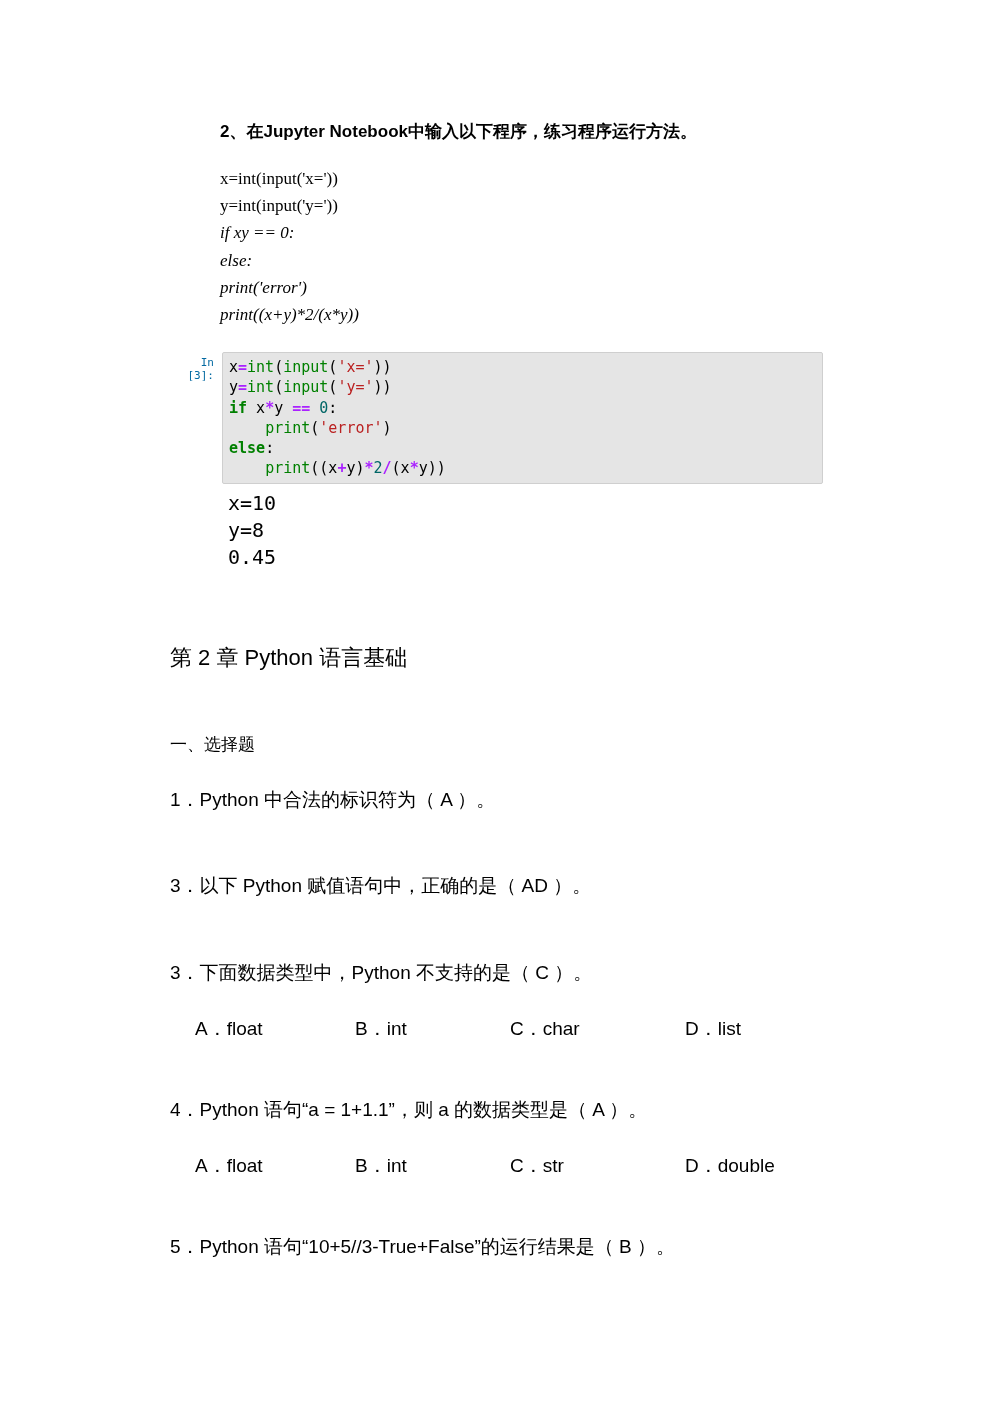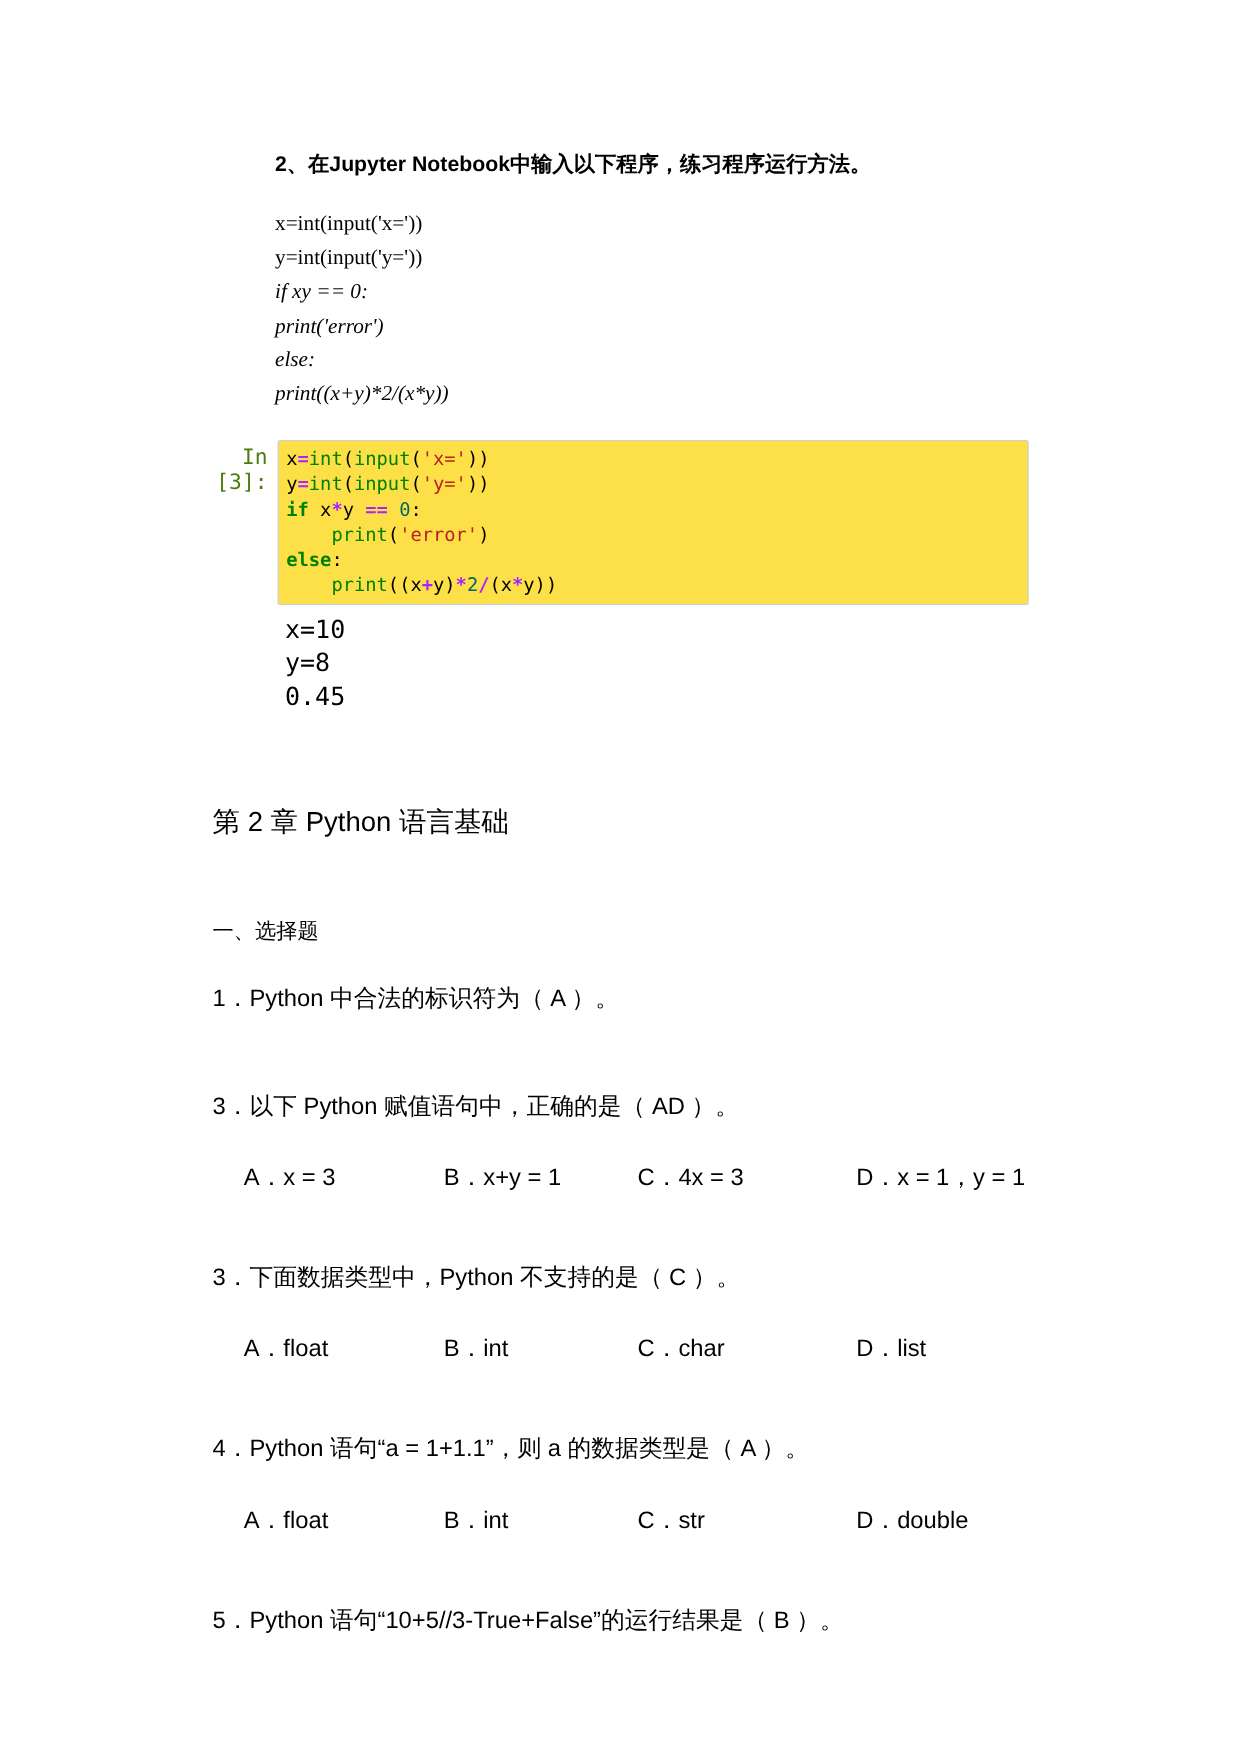"print('error')" div { order: before "else:" -> after "else:" }
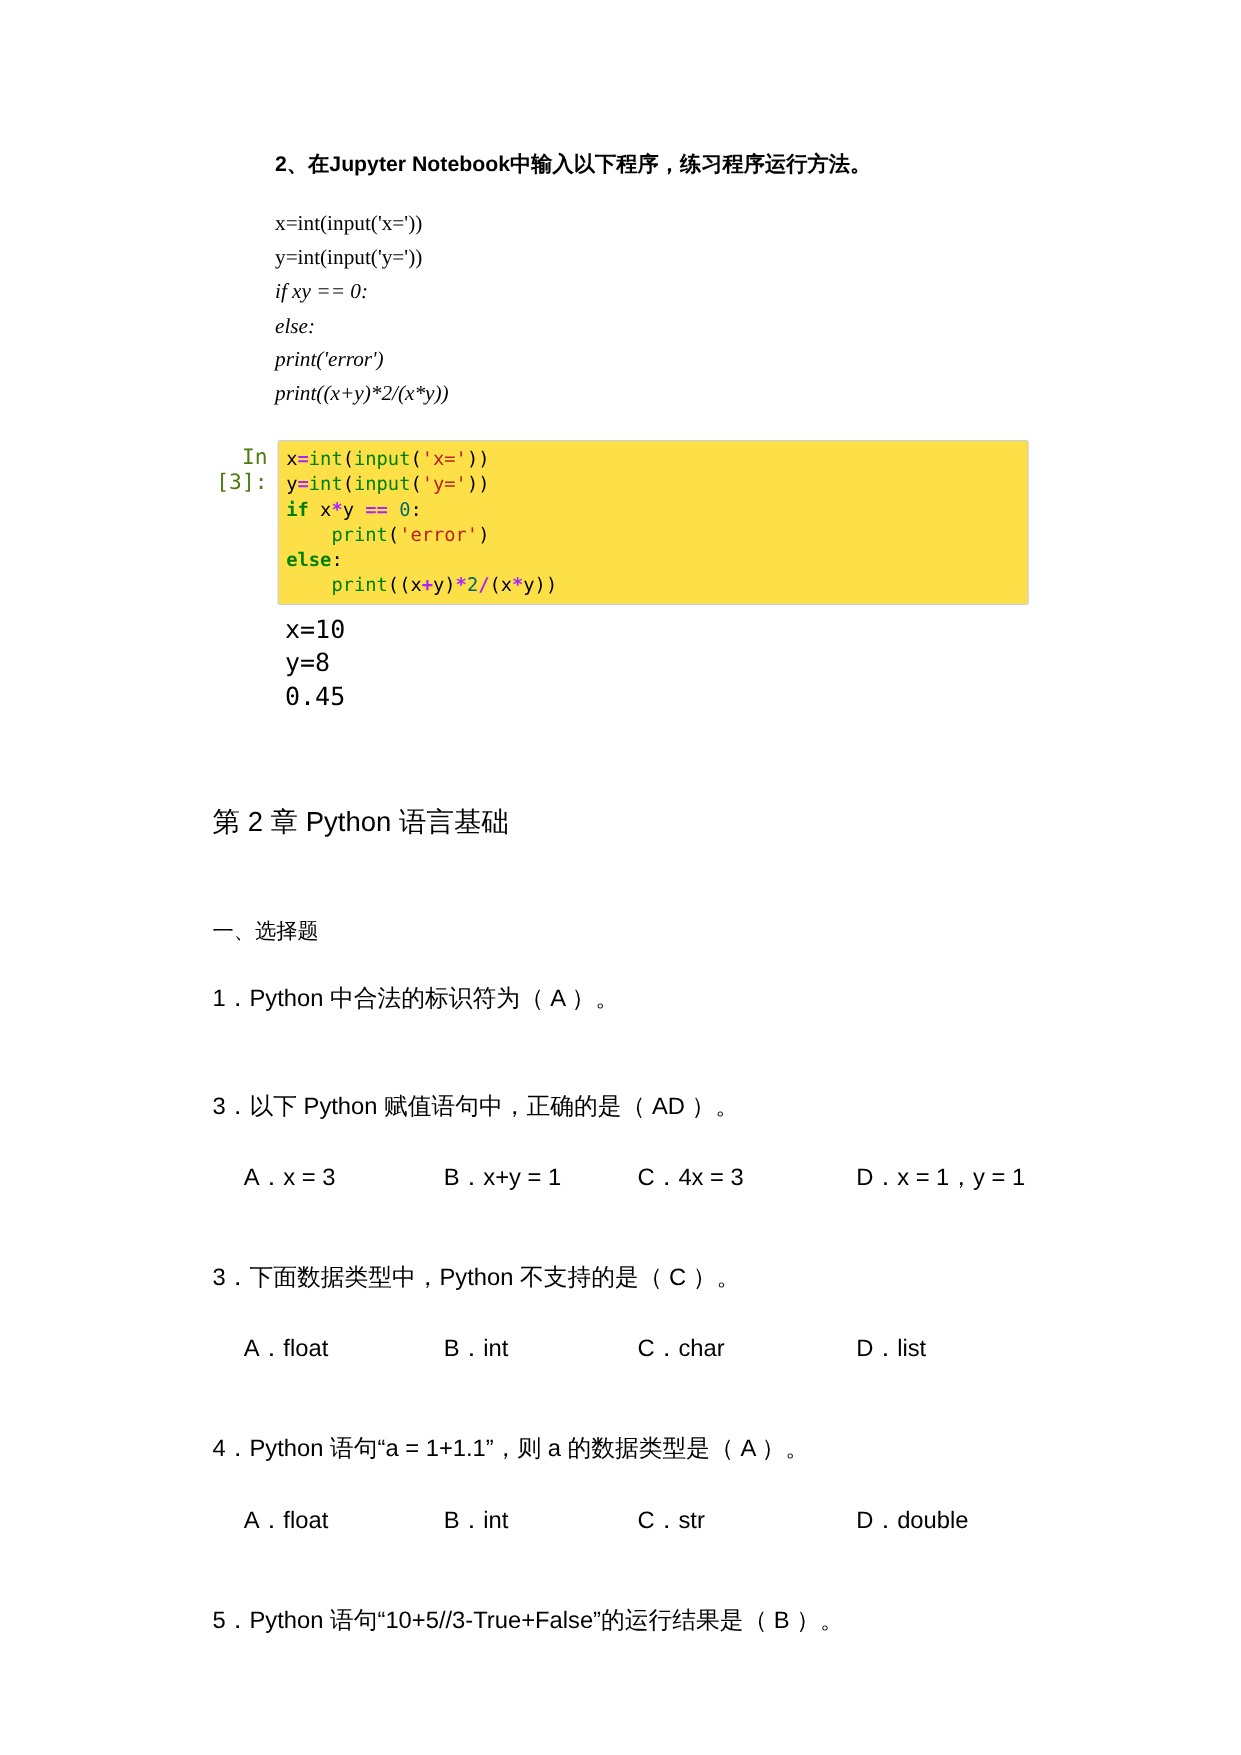"In [3]:" .prompt { color: #4d7c0f -> #0369a1; font-size: 17px -> 11px }
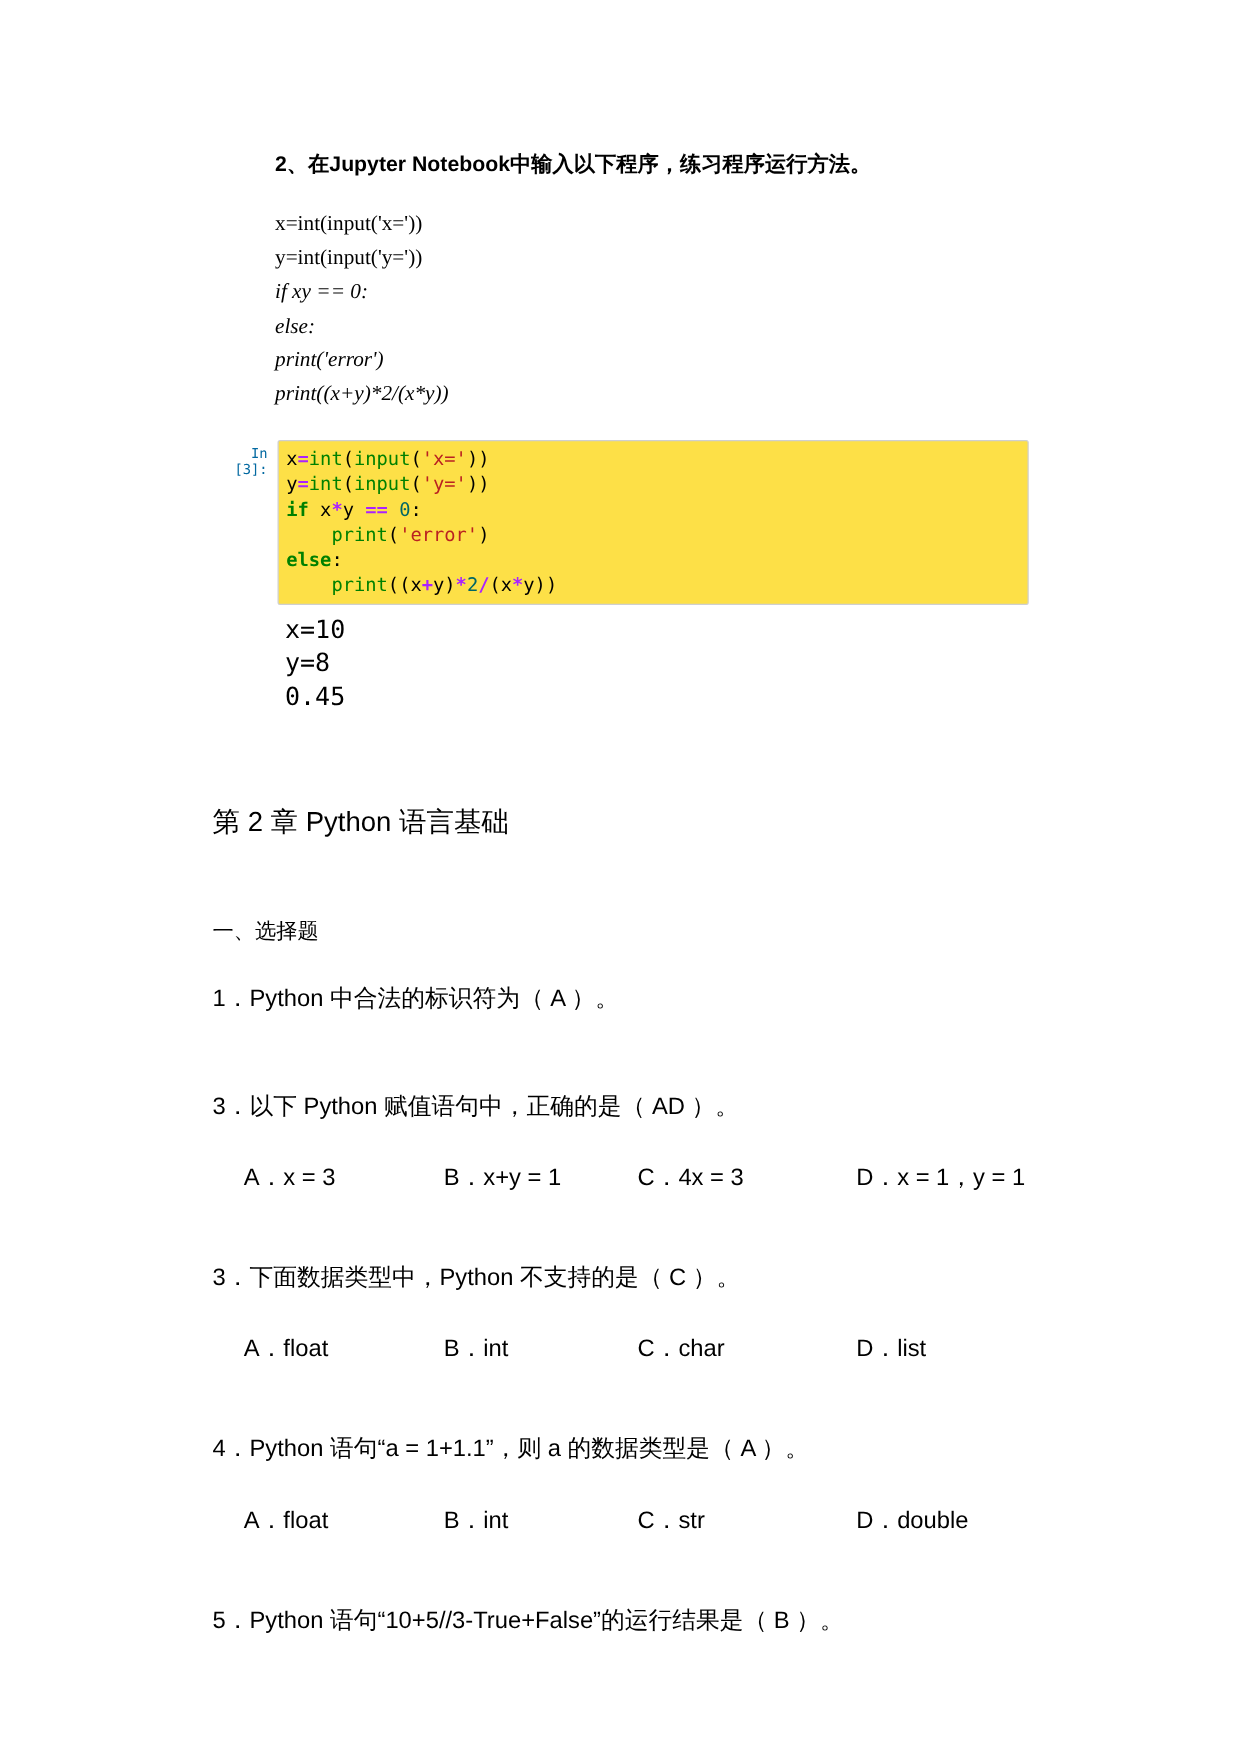"x=int(input('x=')) y=int(input('y=')) if" .code-area { background: #fde047 -> #e5e5e5 }
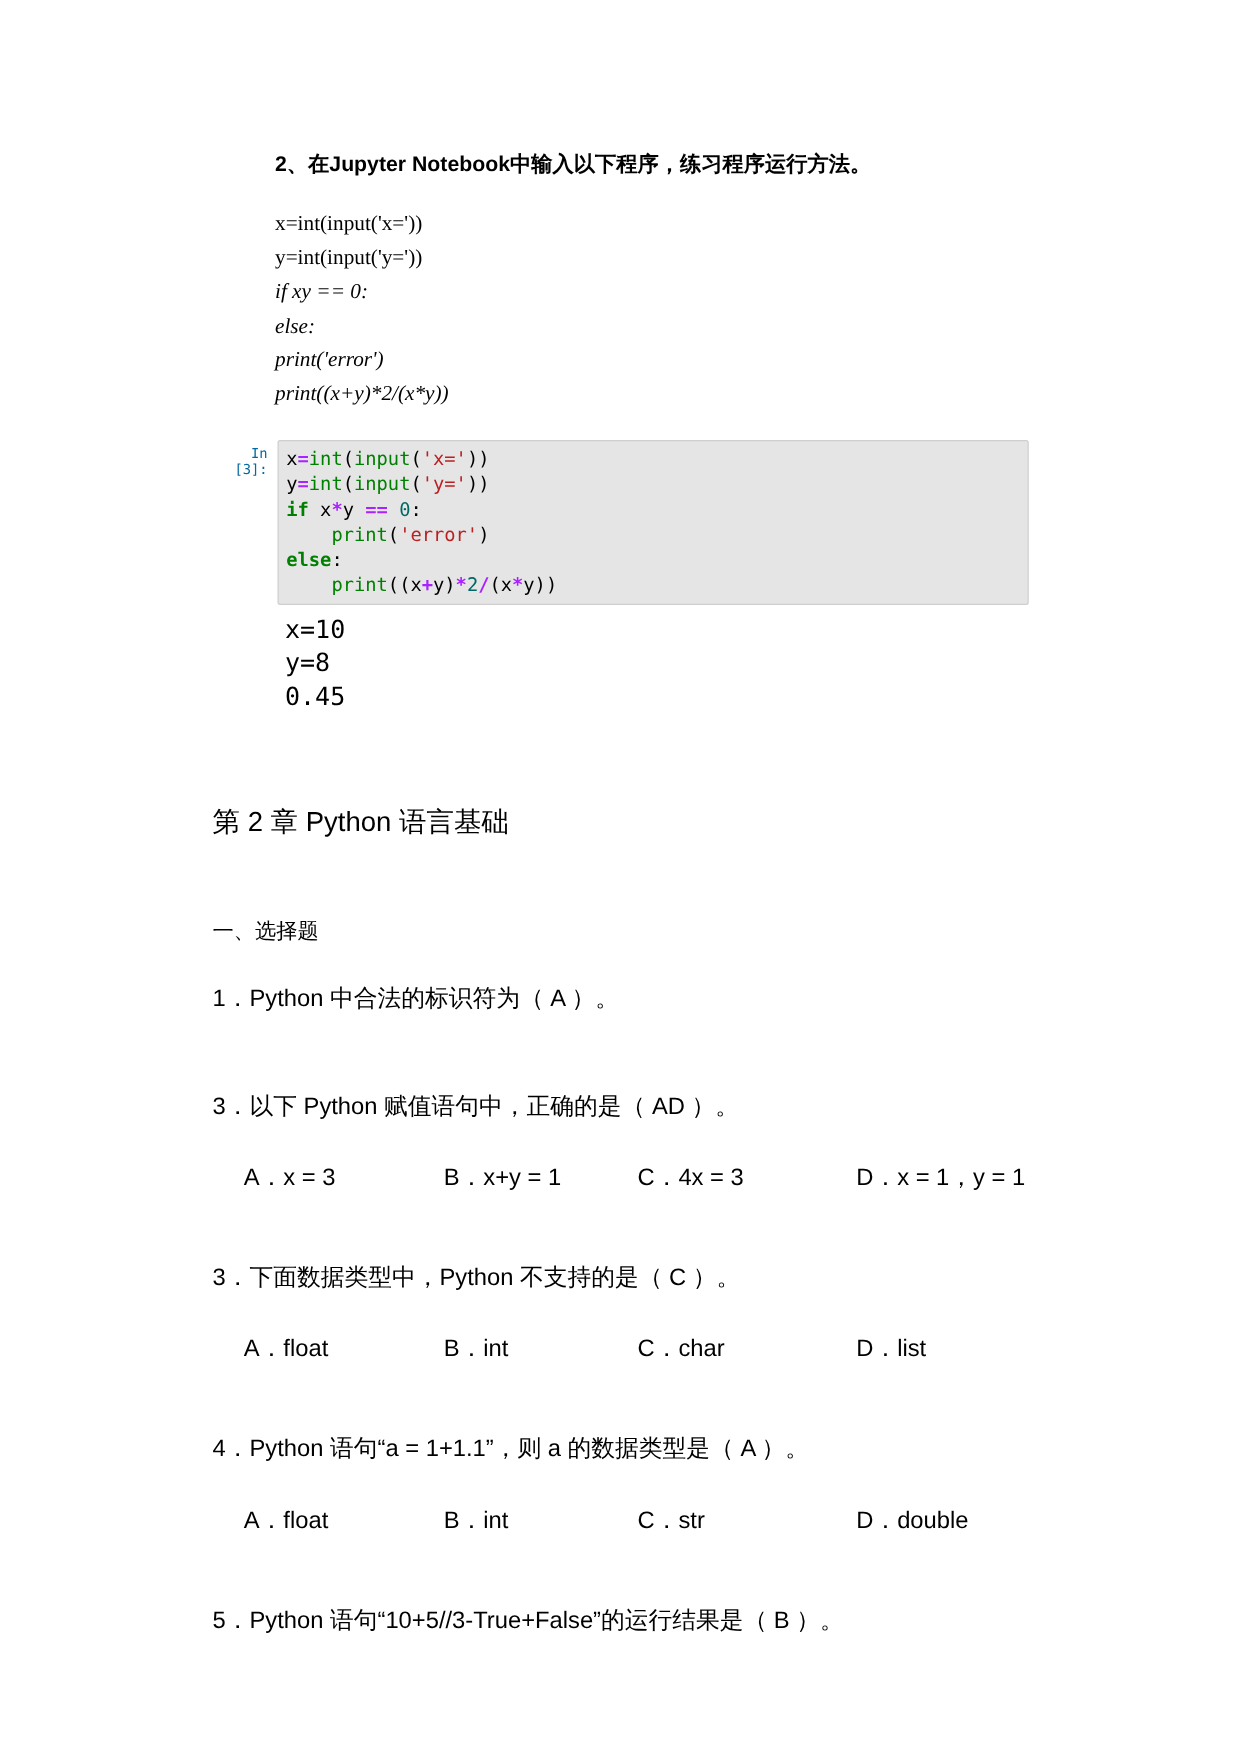"A．x = 3" div.options { html: <div> <div>A．x = 3</div> <div>B．x+y = 1</div> <div>C．4x = 3</div> <div>D．x = 1，y = 1</div> </div> -> none }
